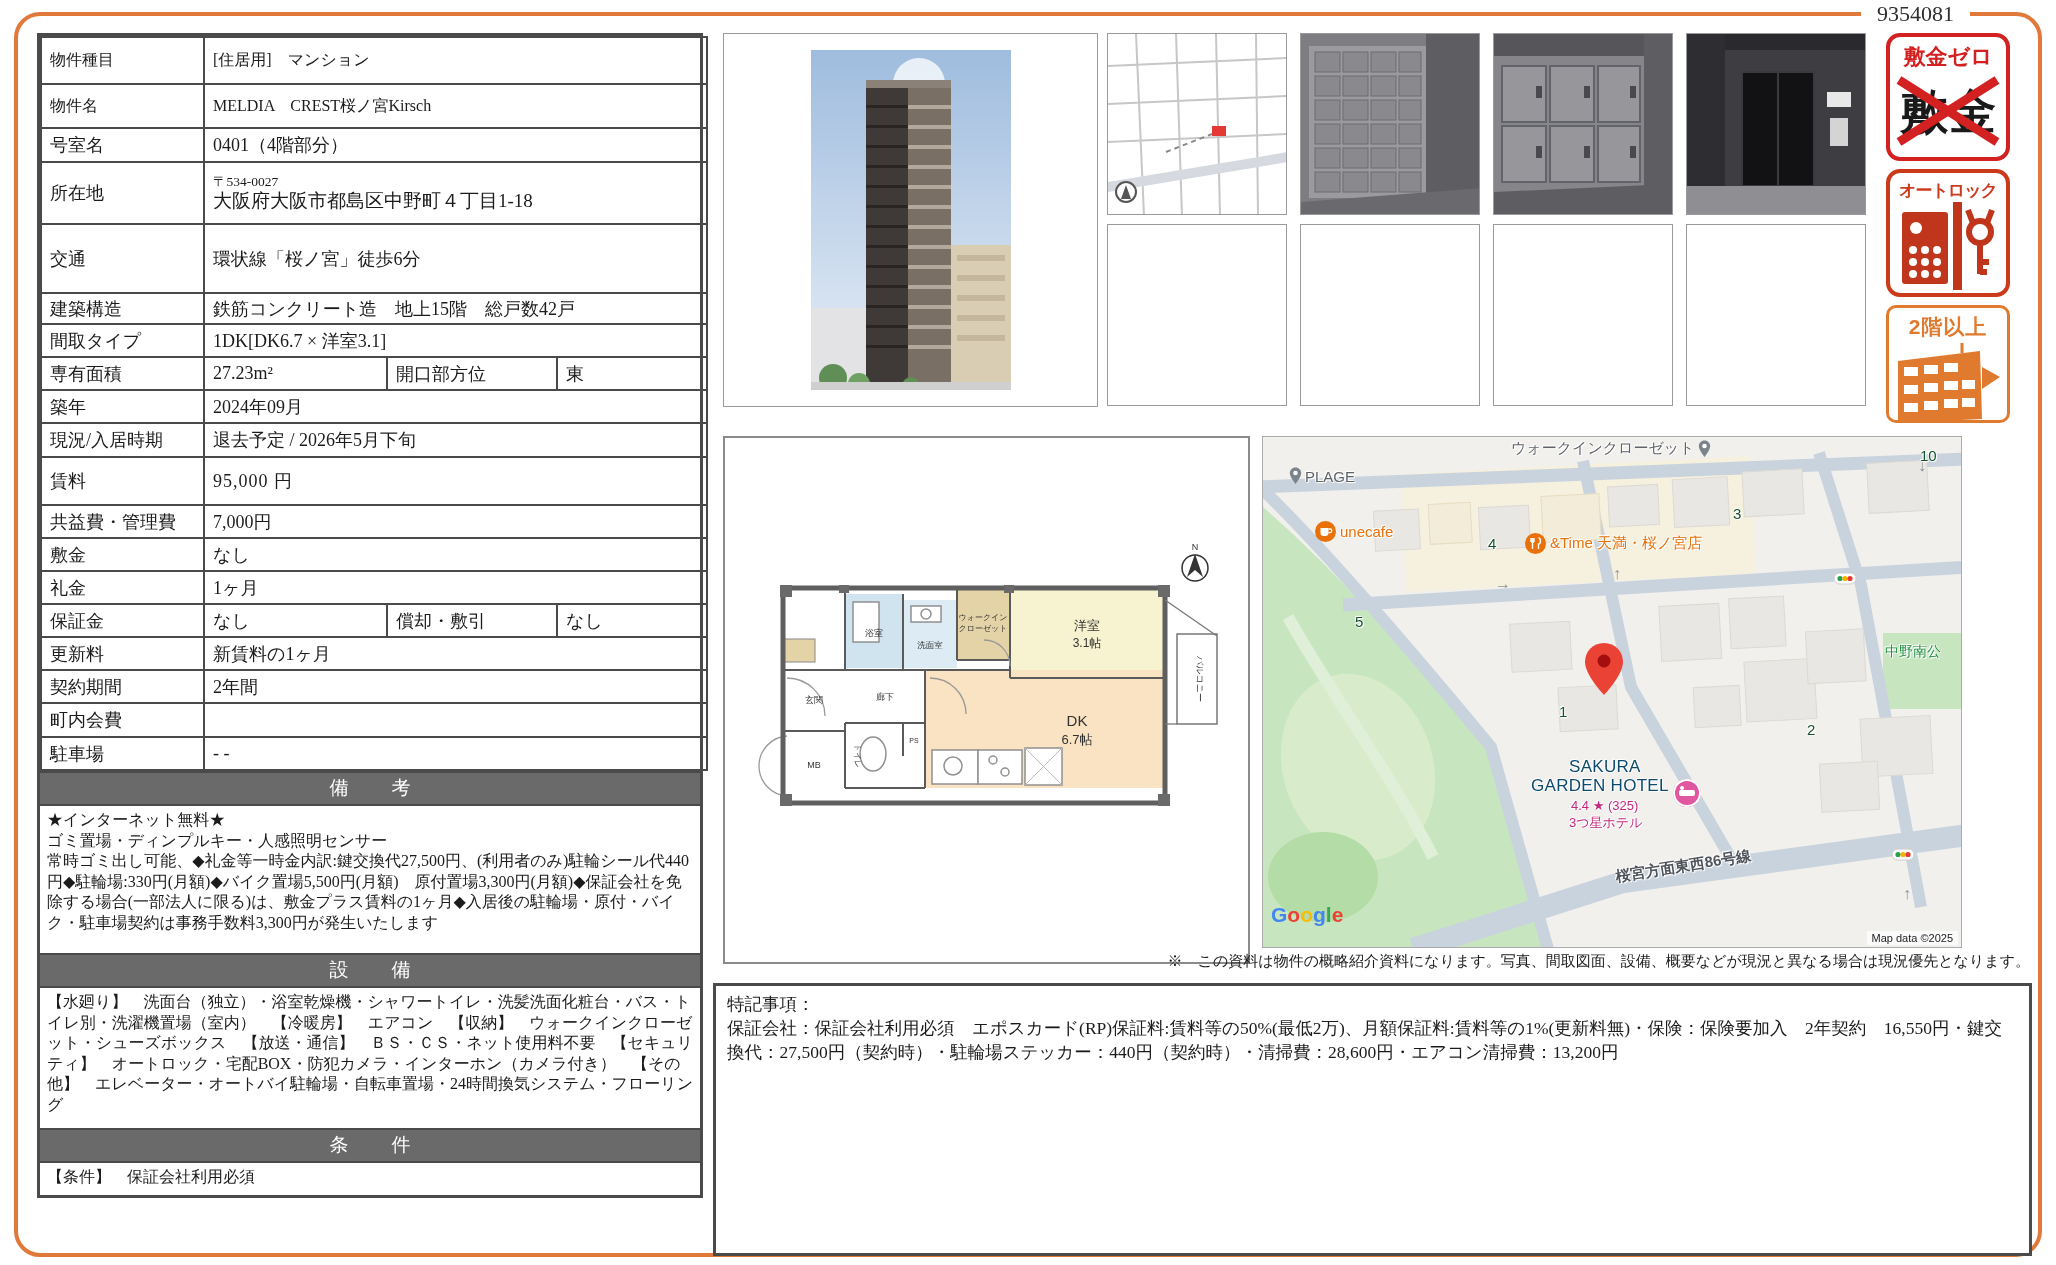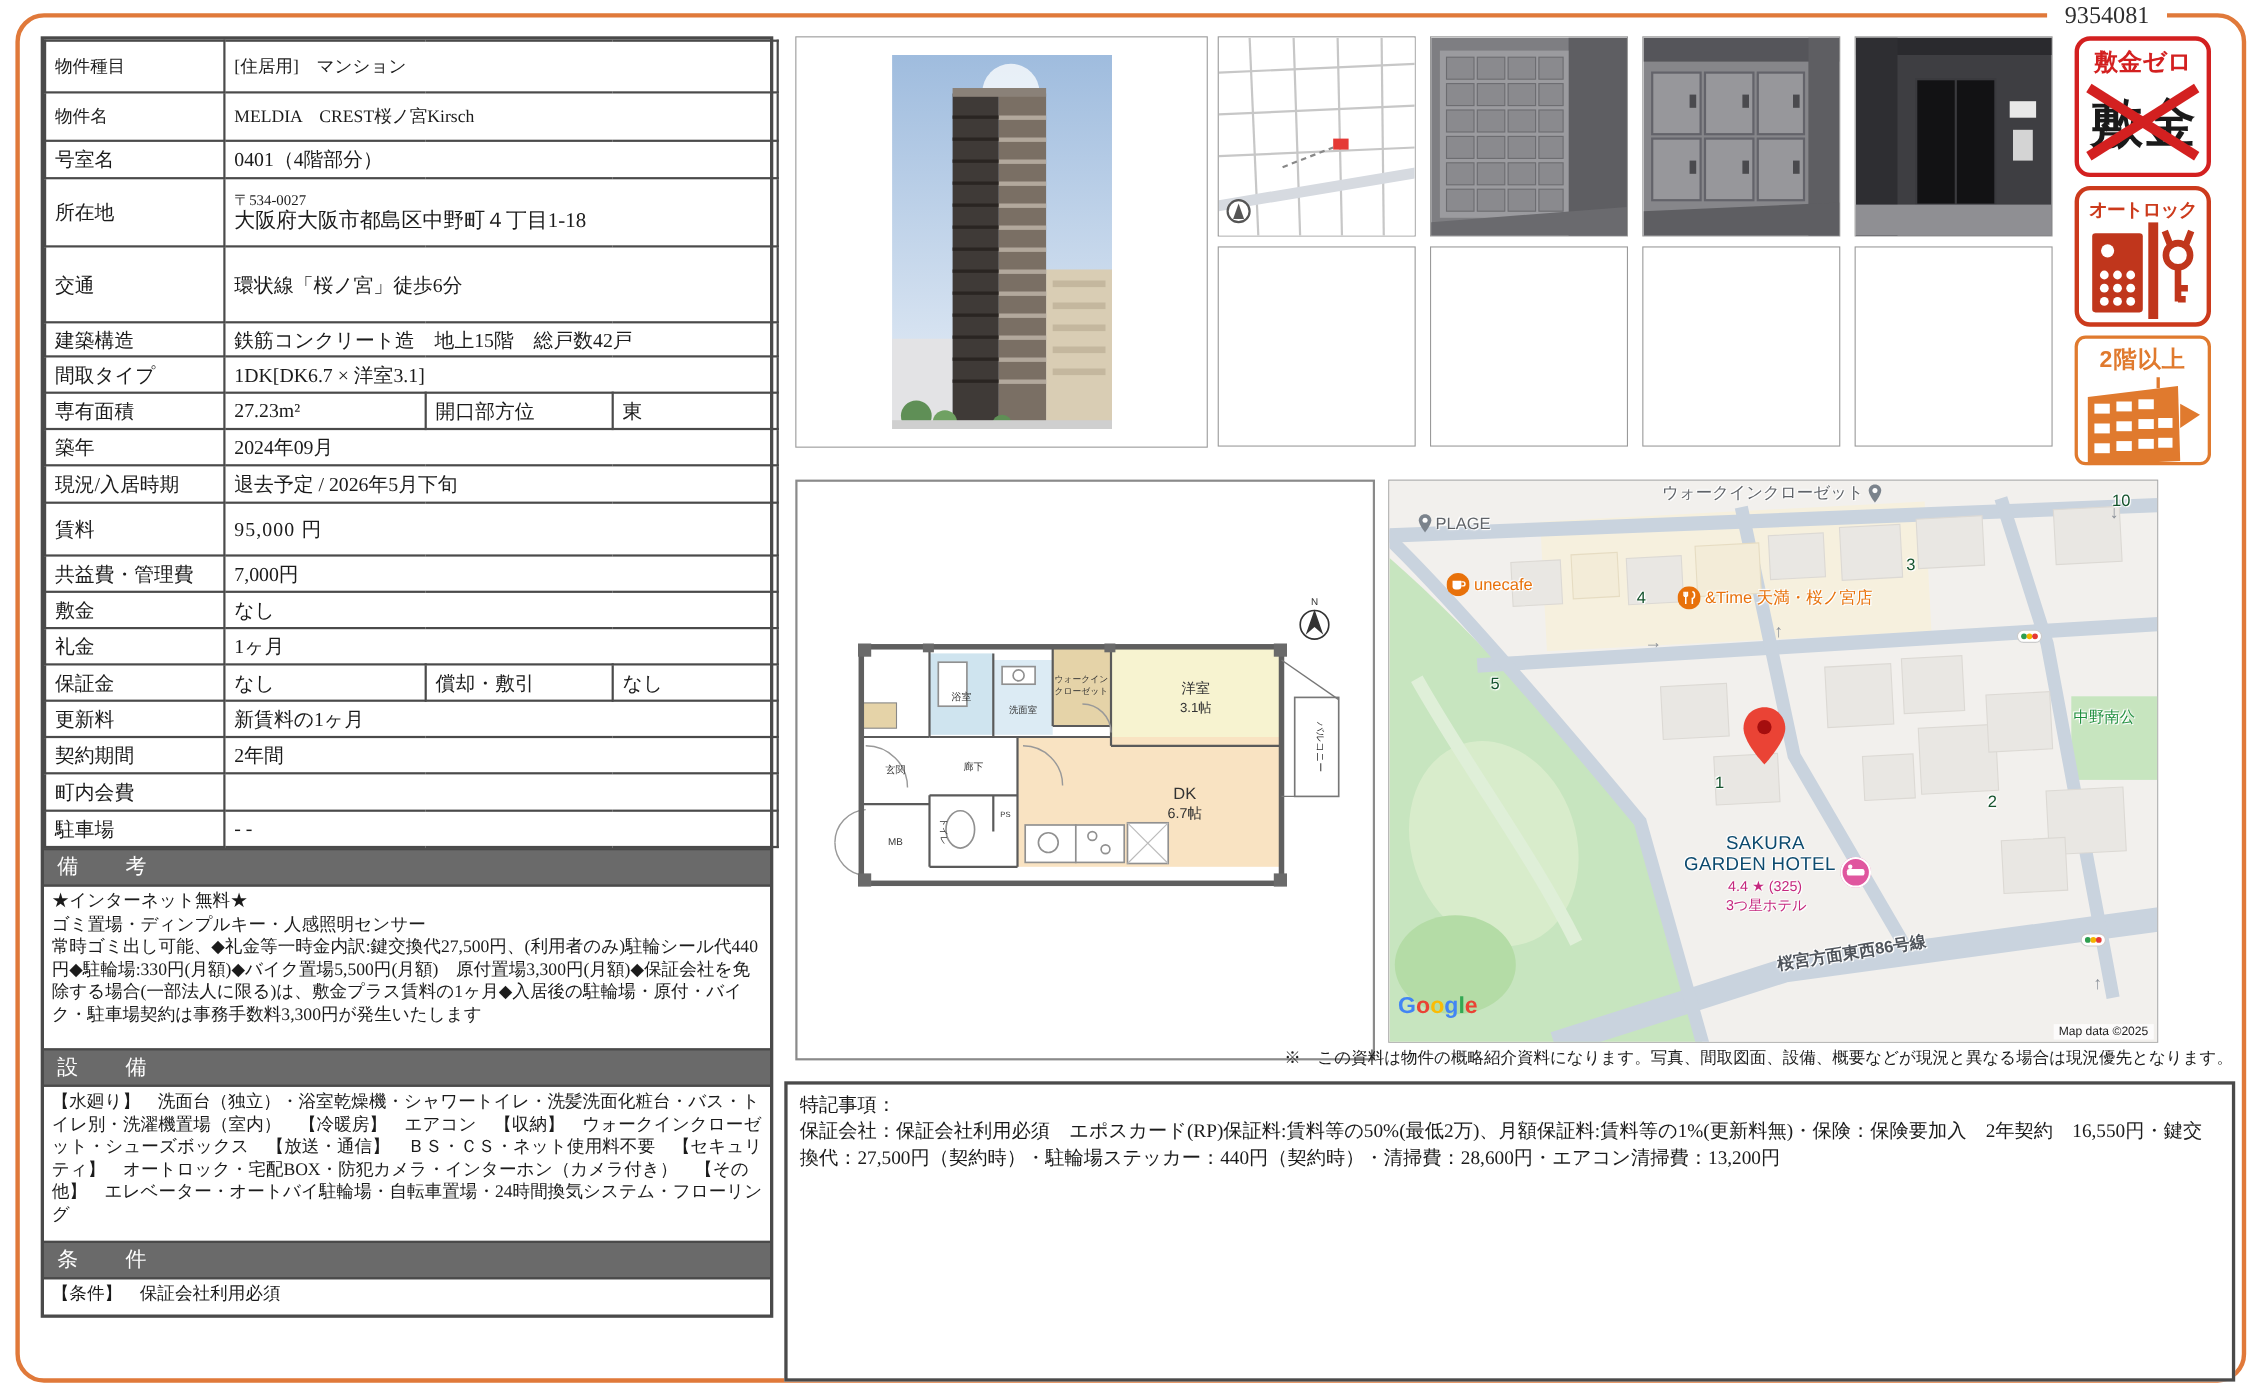"備 考" .sec-bar { text-align: left -> center }
